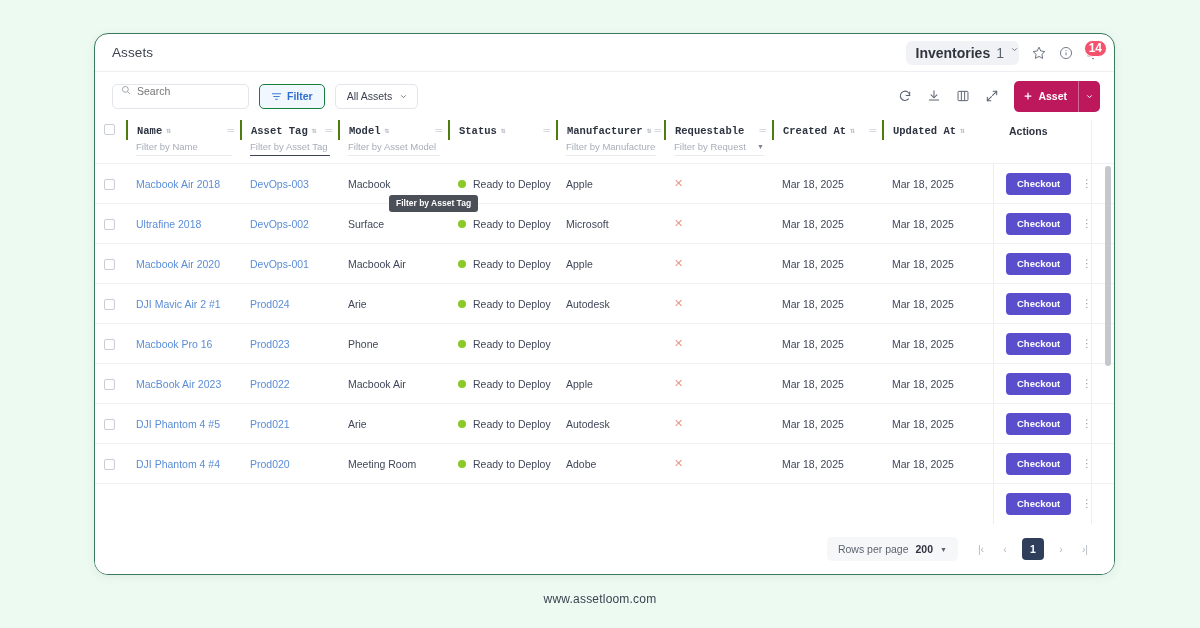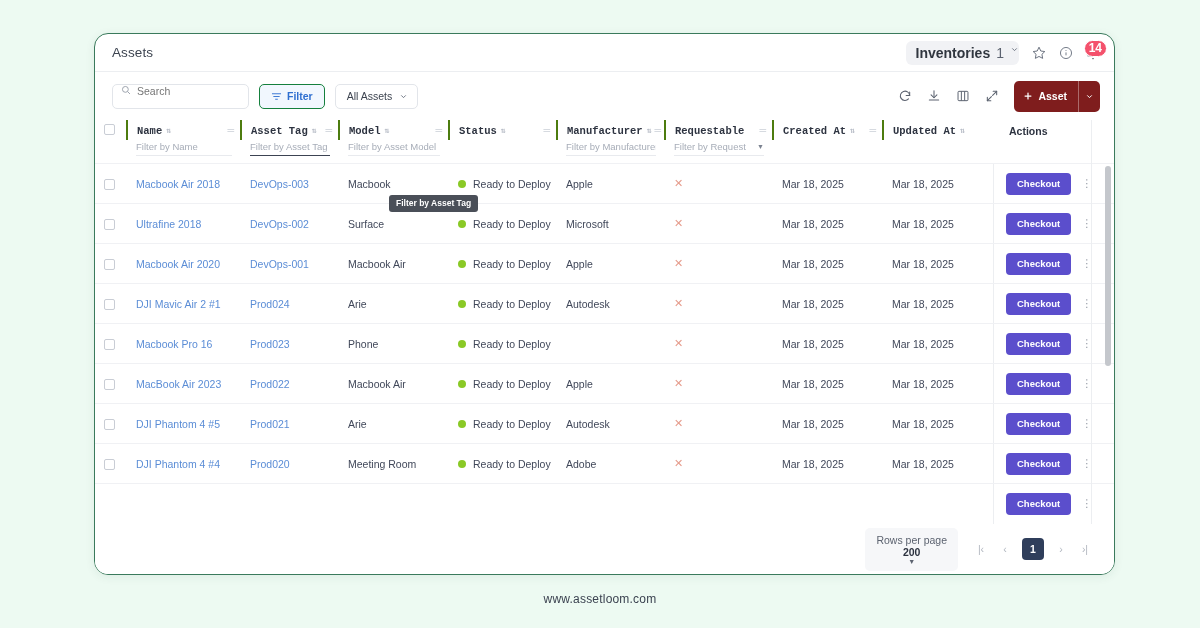"Asset" .btn-asset { background: #7f1d1d -> #be185d }
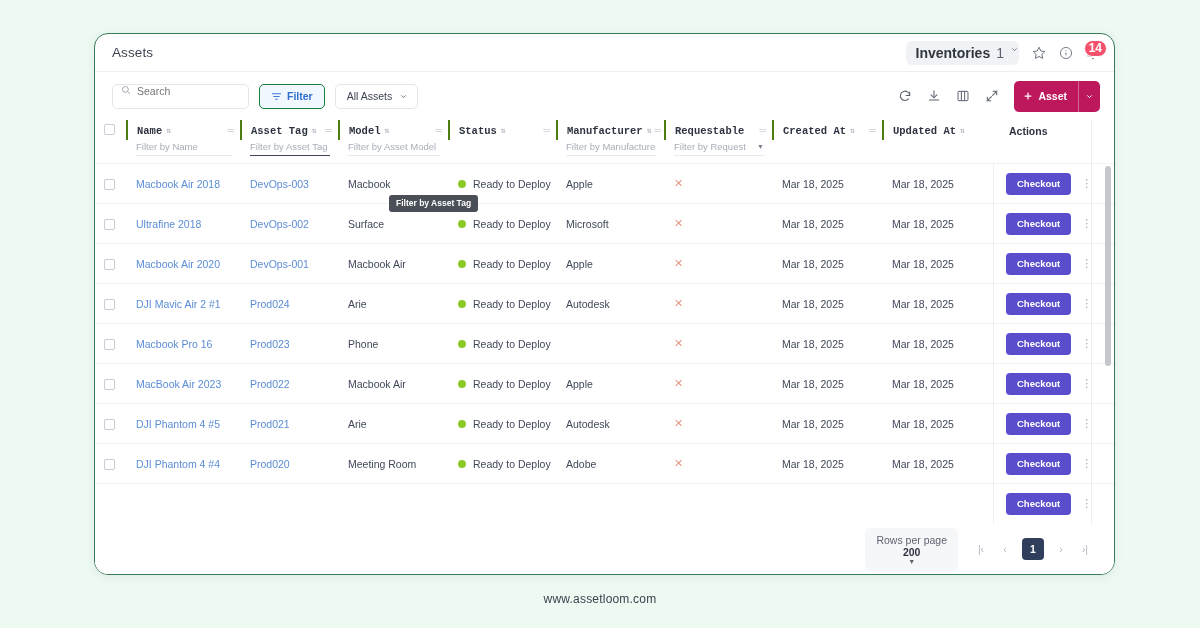"Rows per page" .rpp { flex-direction: column -> none; gap: none -> 7px }
